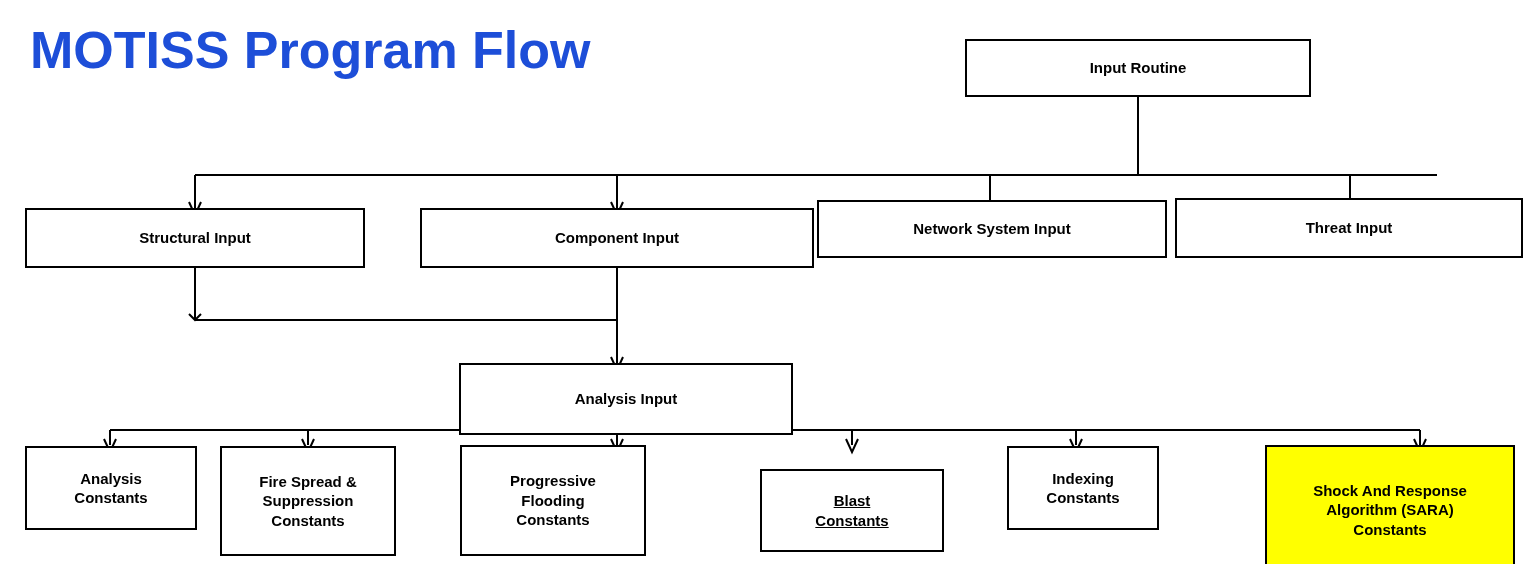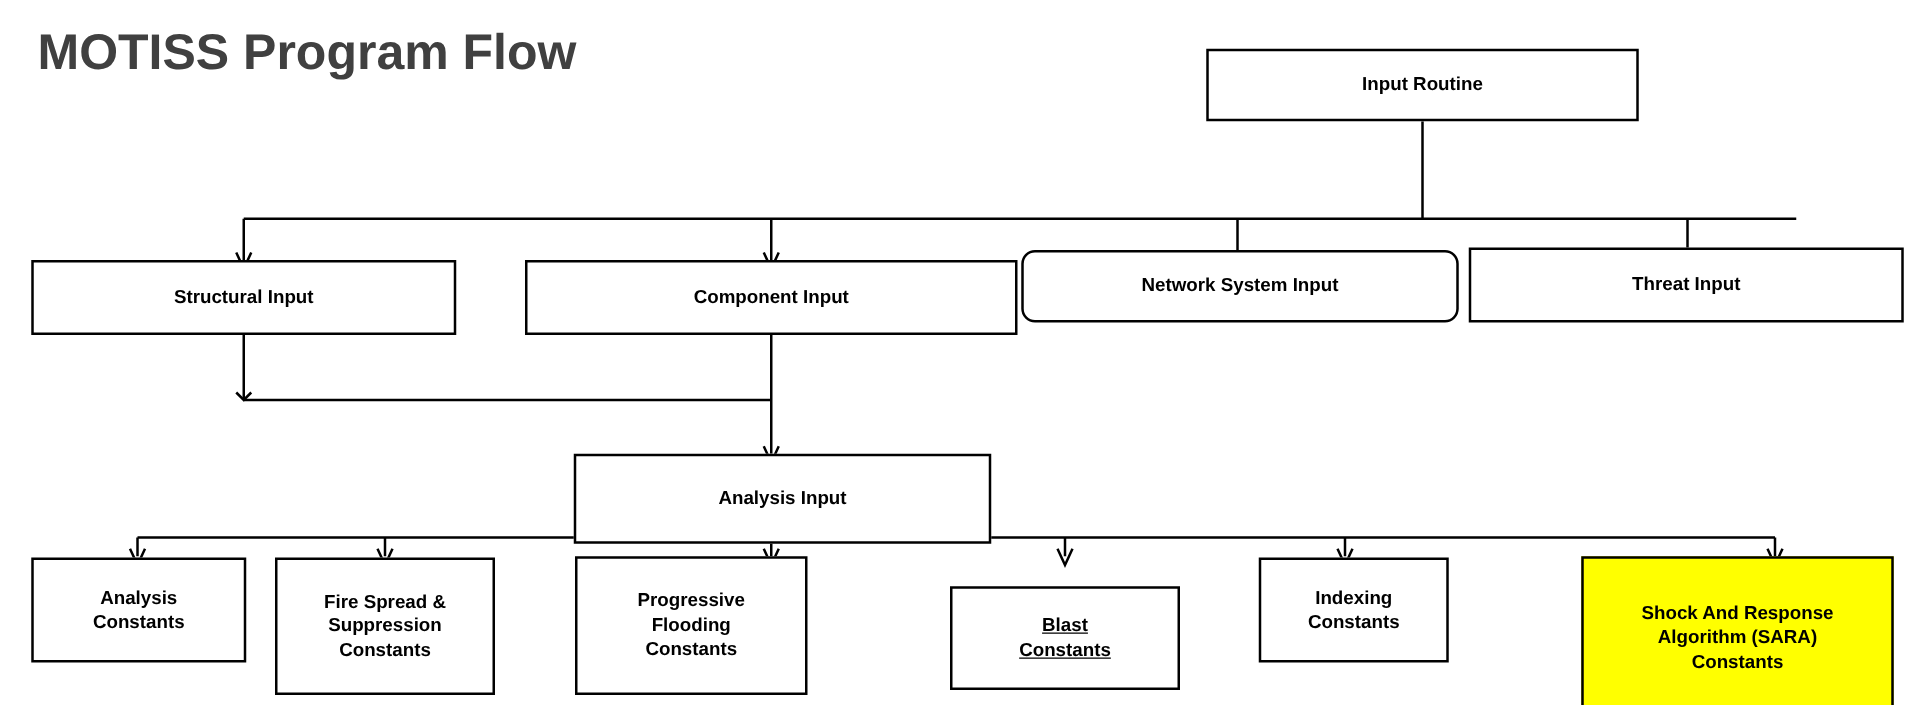"MOTISS Program Flow" .title { color: #404040 -> #1d4ed8; font-size: 40px -> 52px }
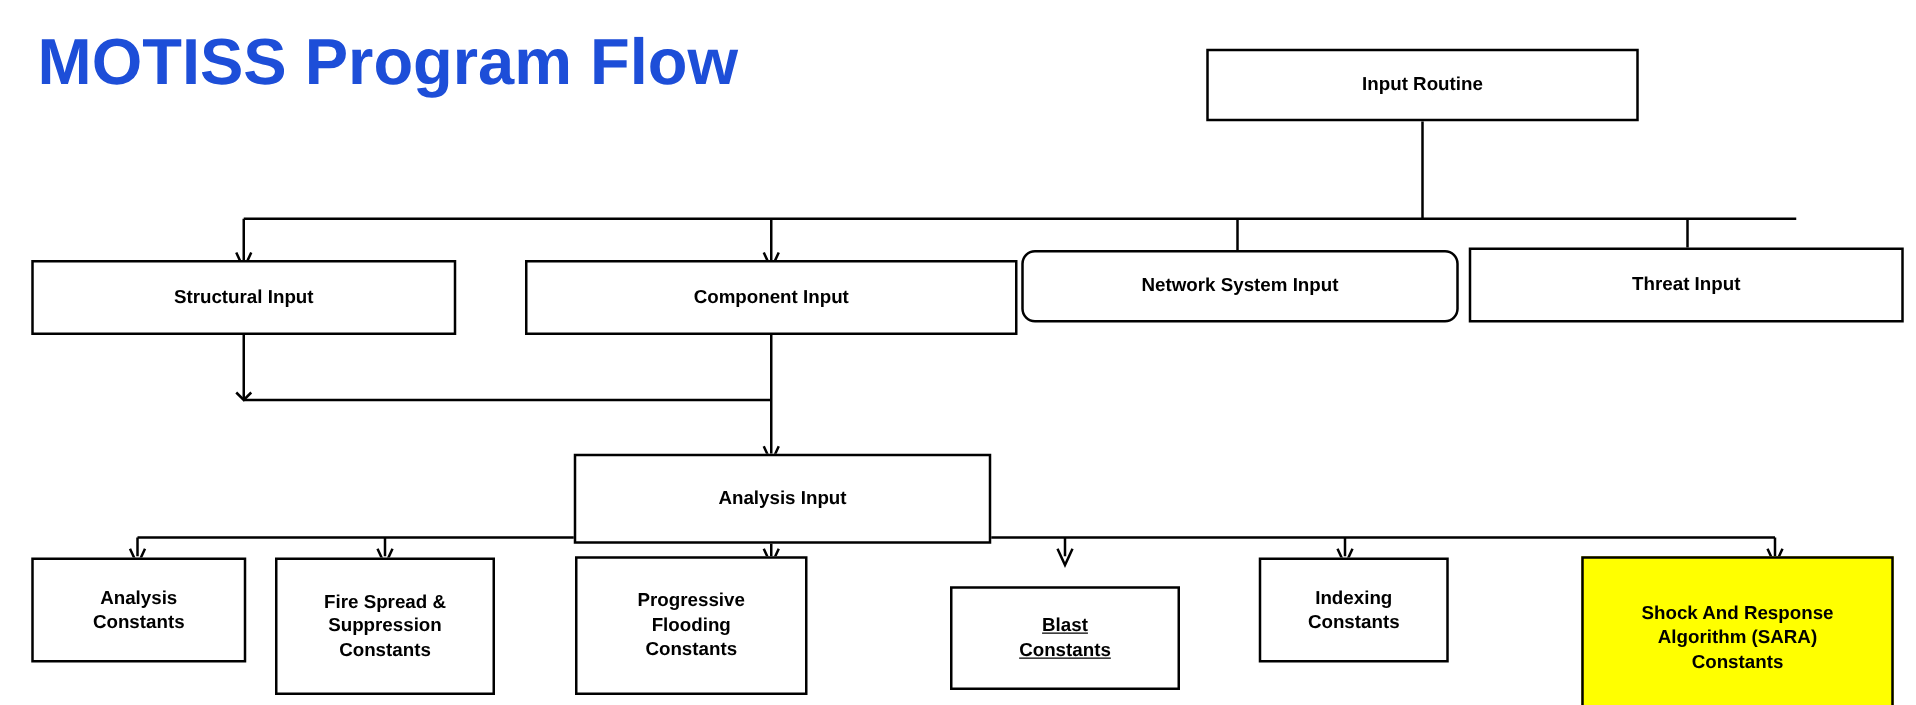"Network System Input" div.box { border-radius: 11px -> none }
